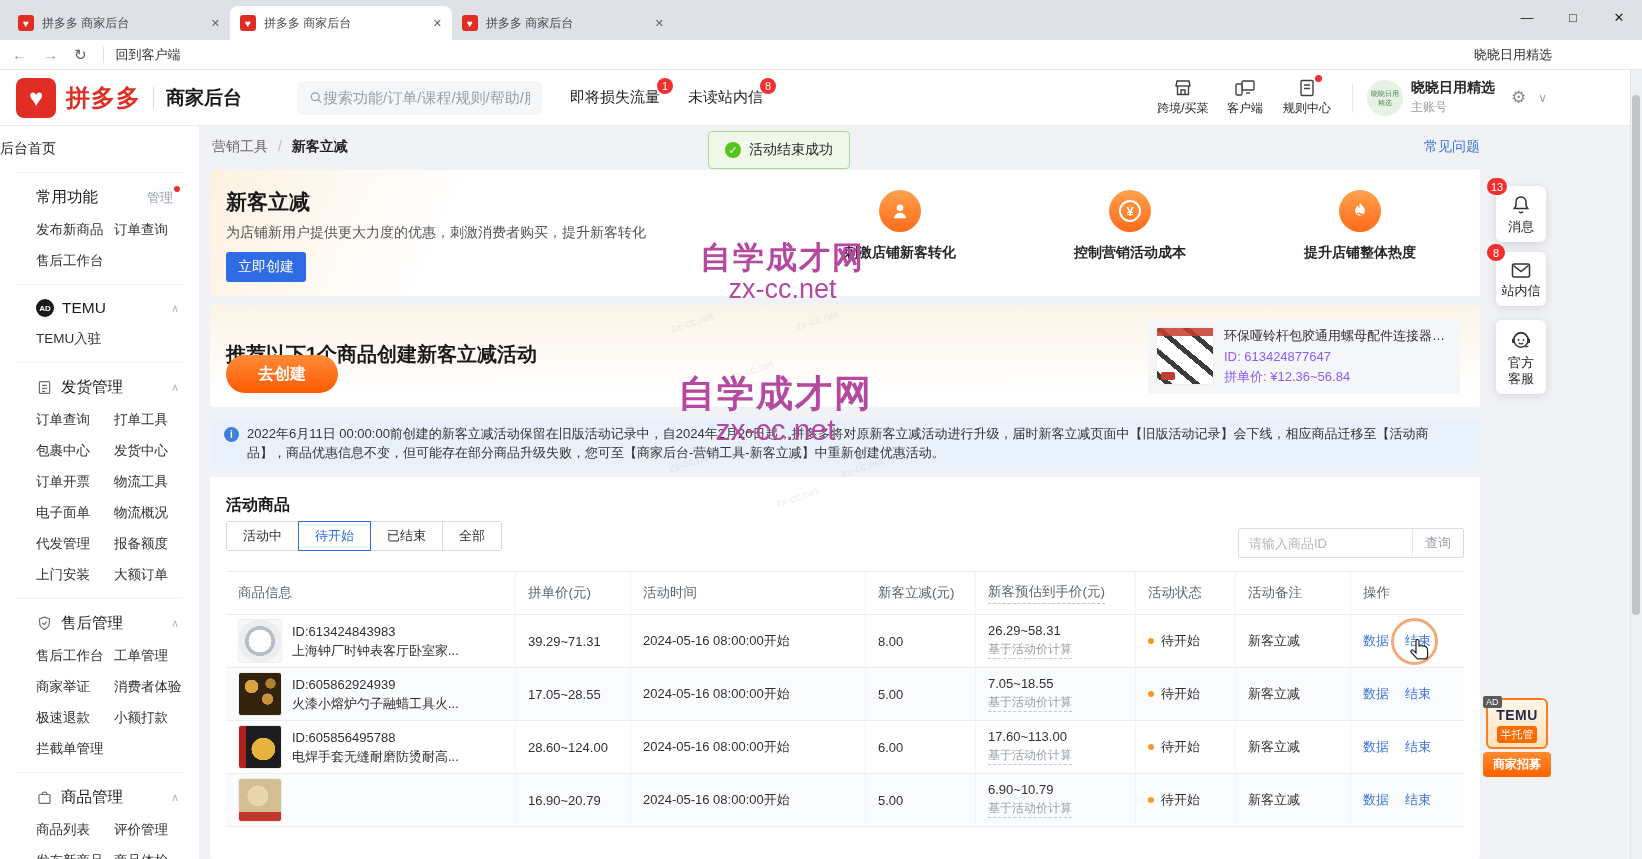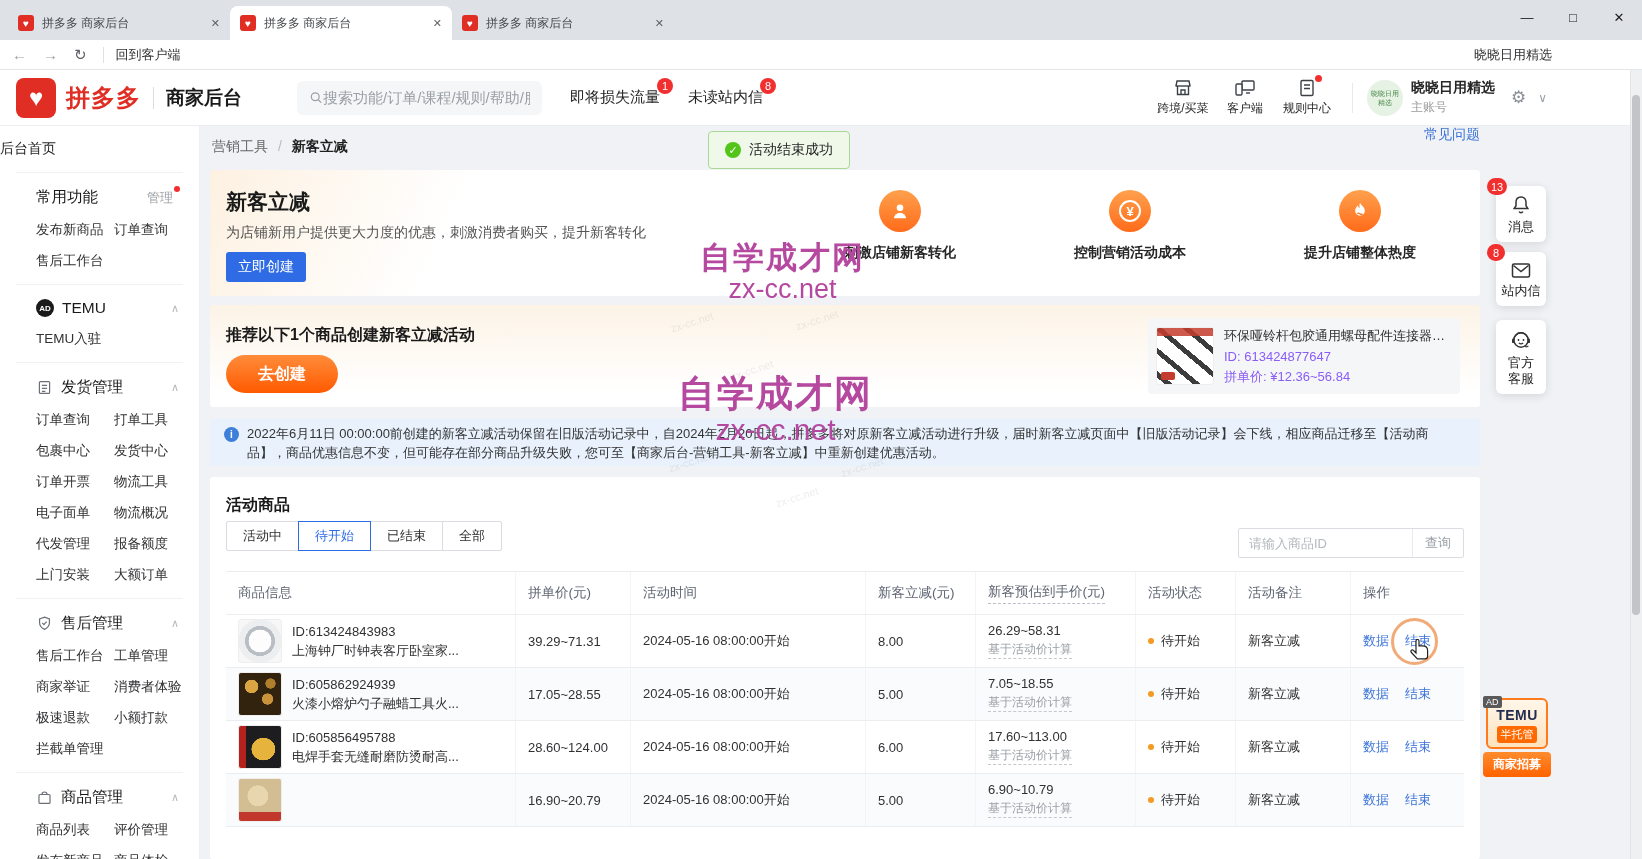"常见问题" .faq { top: 0 -> 12px }
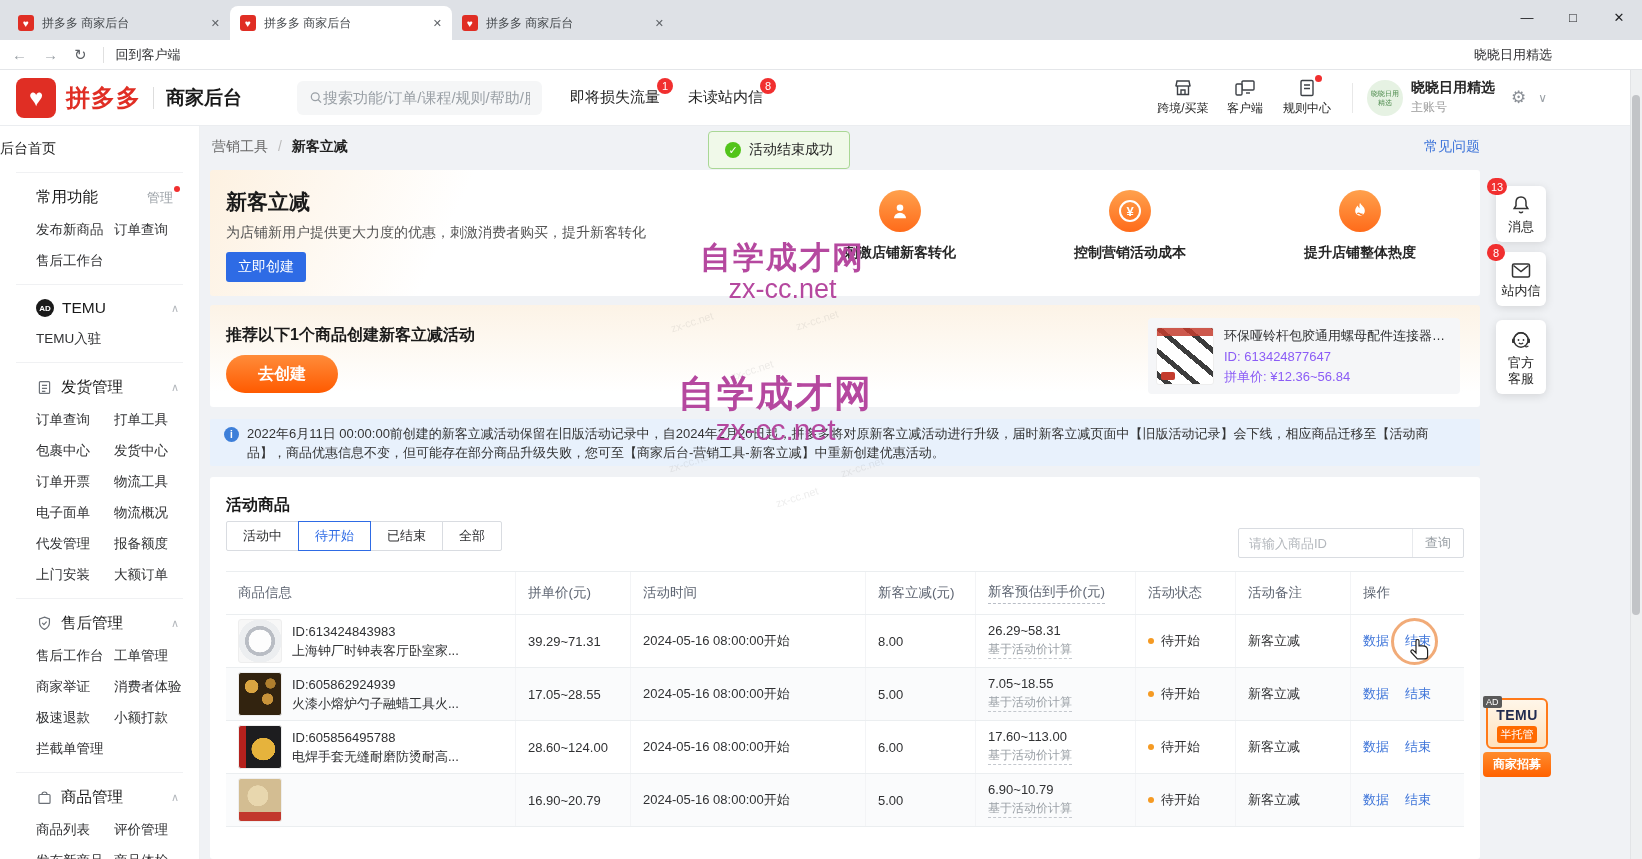"推荐以下1个商品创建新客立减活动" .rc-title { font-size: 16px -> 20px; top: 20px -> 36px }
